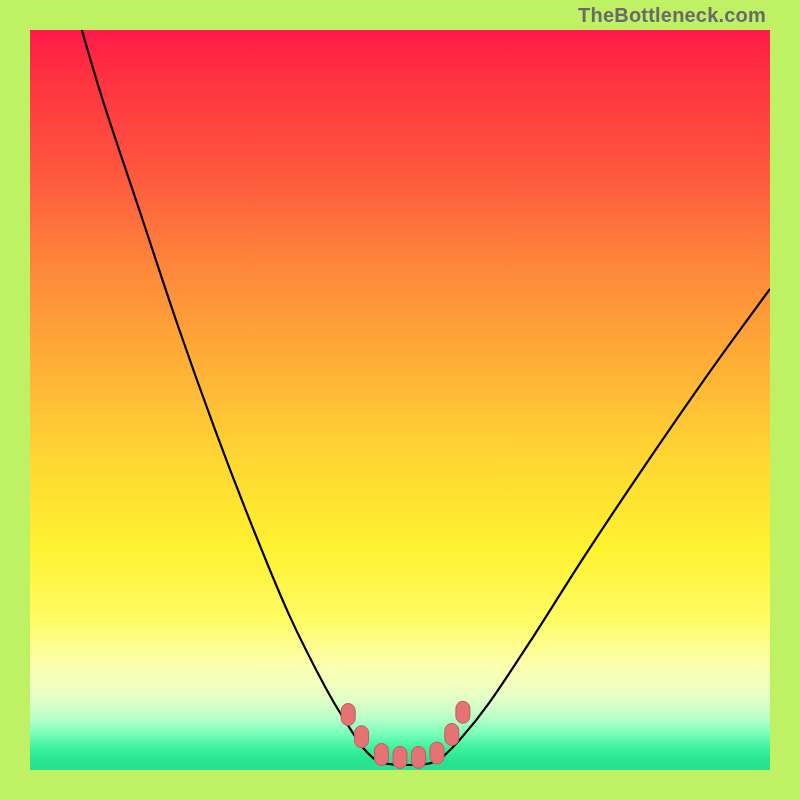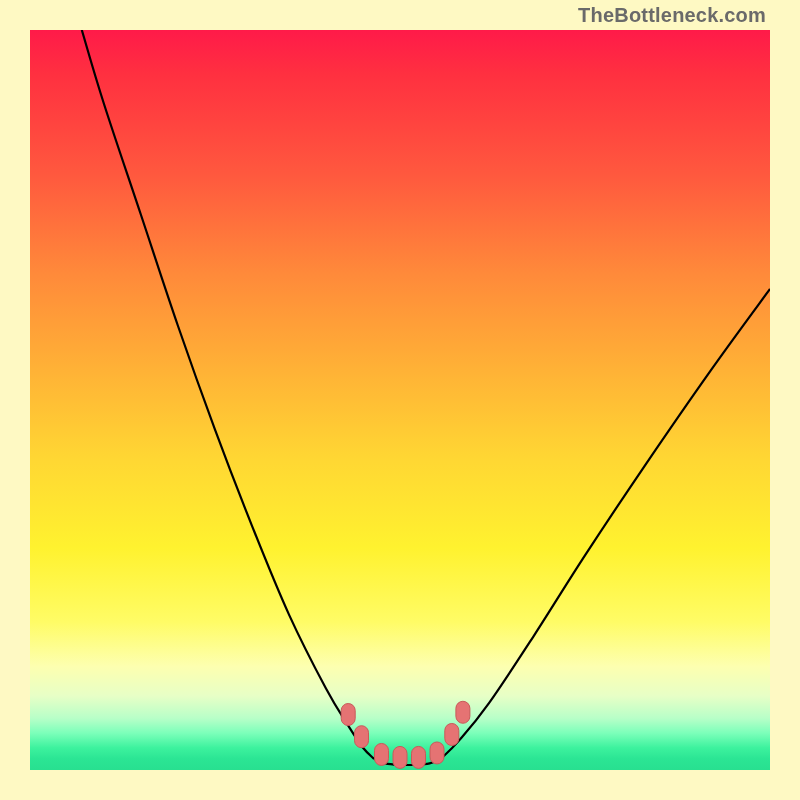"TheBottleneck.com" .frame { background: #fef9c3 -> #bef264 }
